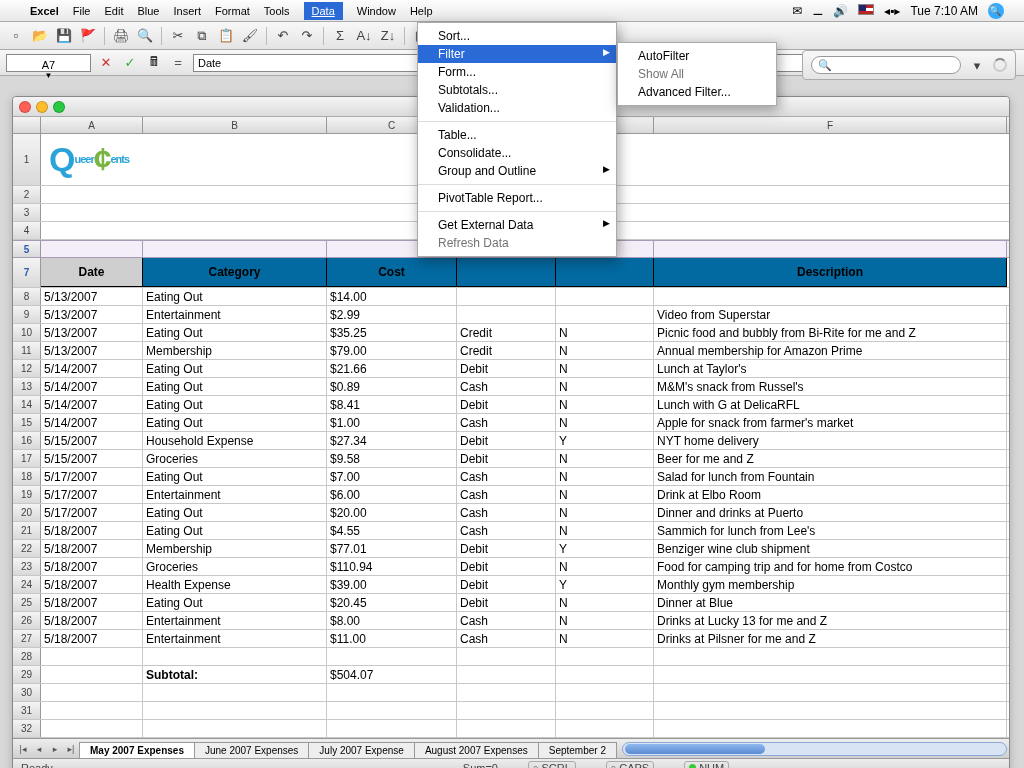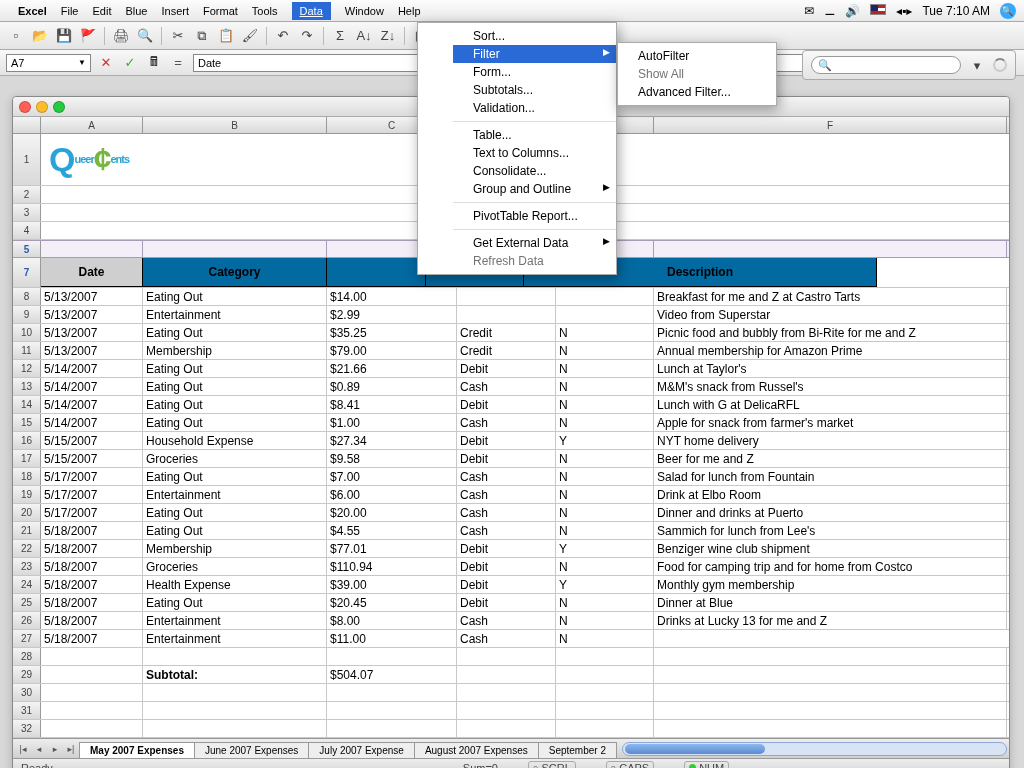"Excel" .menubar { padding: 0 8px -> 0 20px }
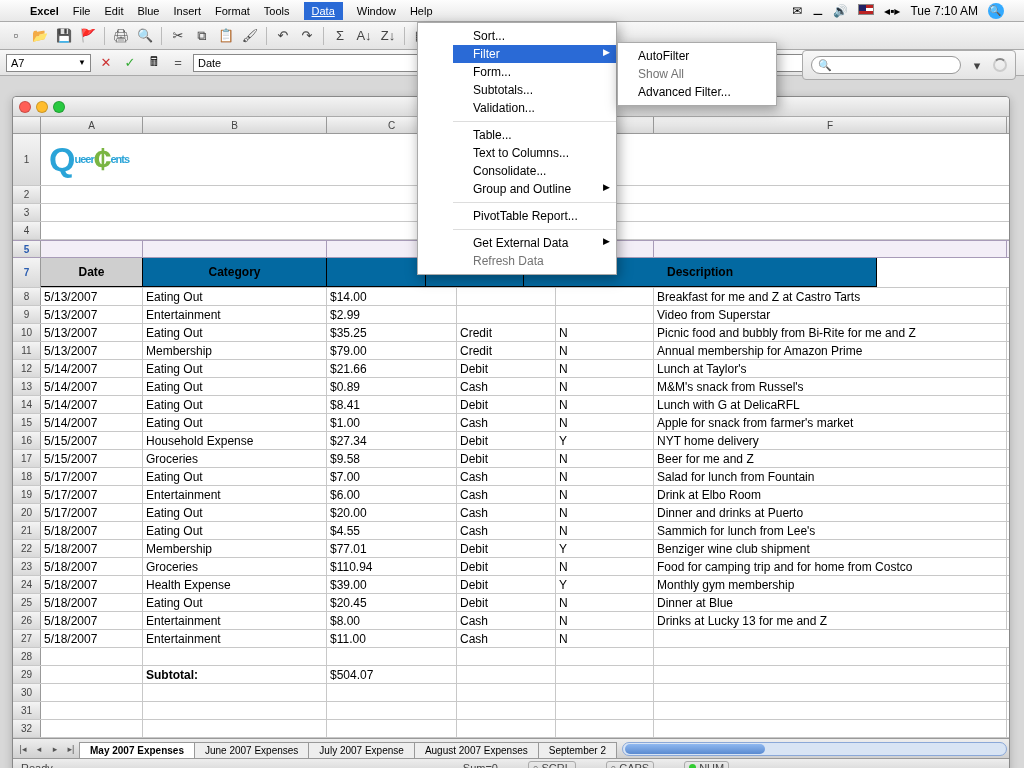"Sort..." .data-menu { padding-left: 35px -> none }
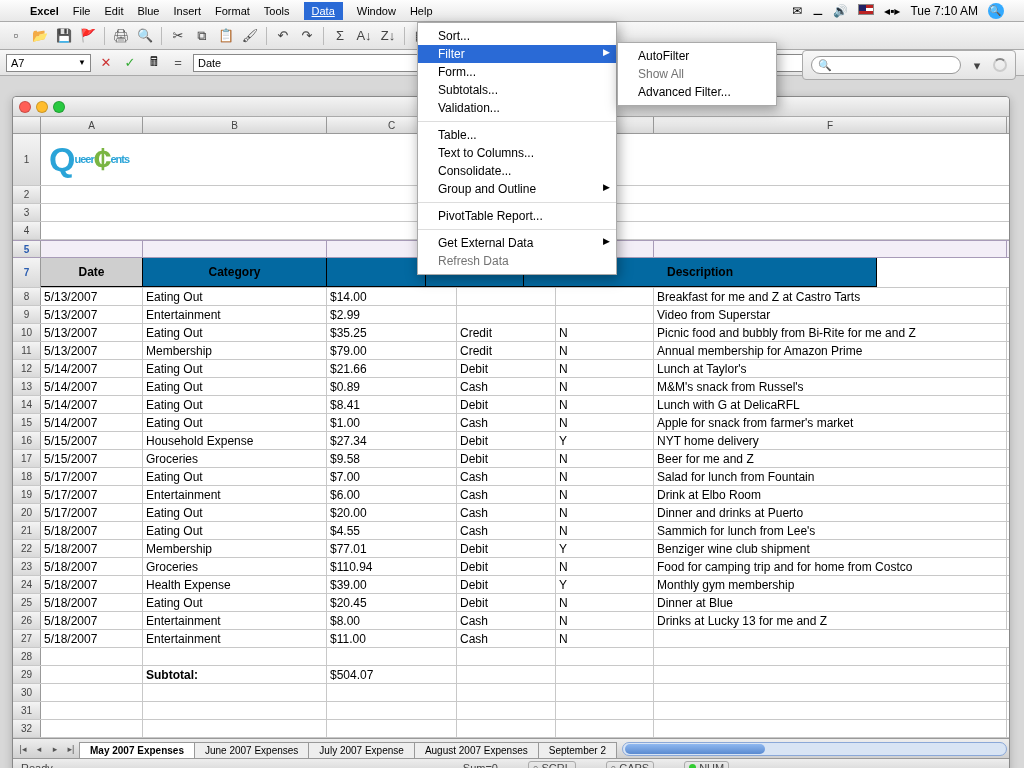"A7" .namebox { flex-direction: none -> column }
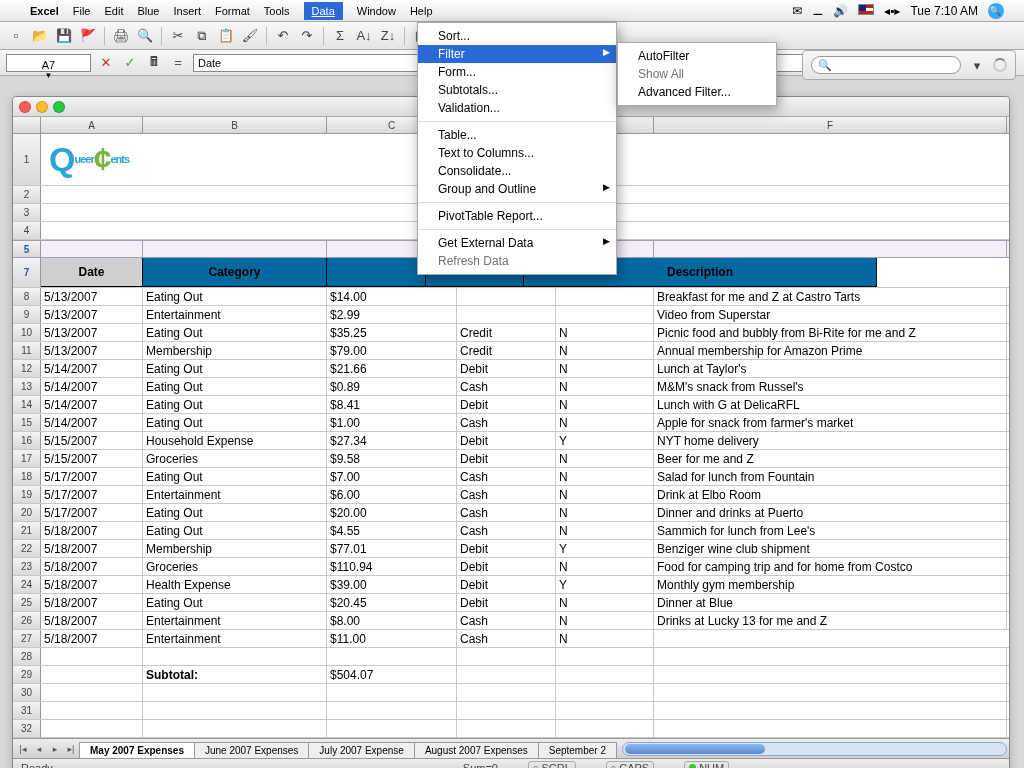"Text to Columns..." div.mi { html: <div>Text to Columns...</div> -> none }
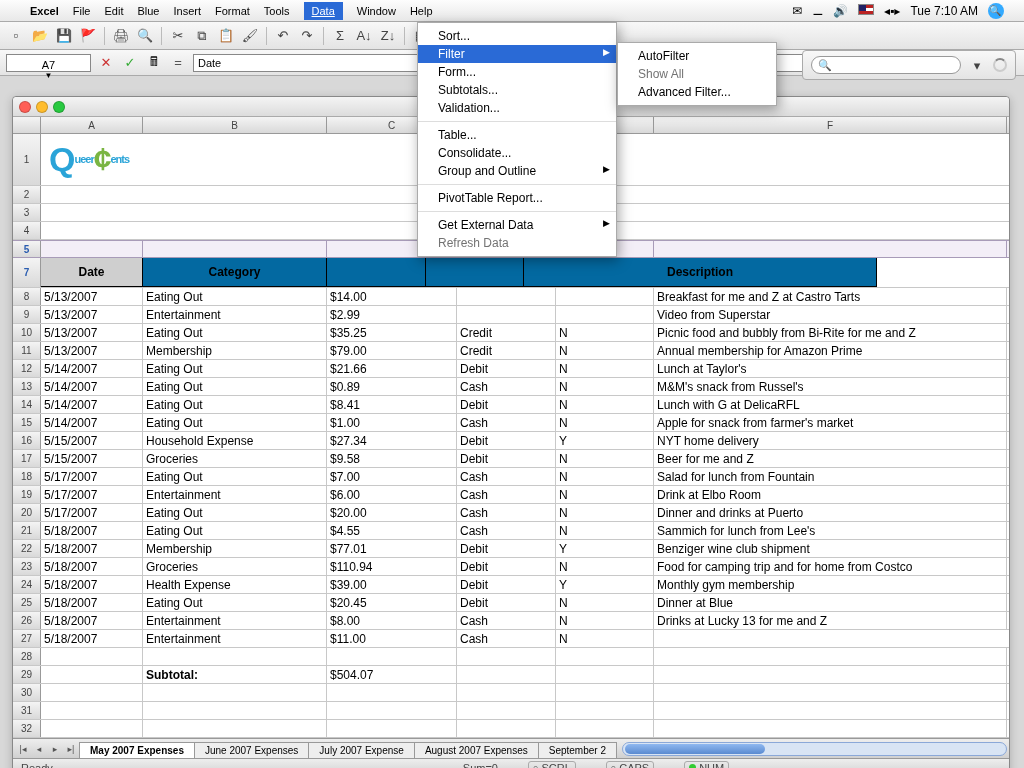"Cost" div.cell { html: none -> <div>Cost</div> }
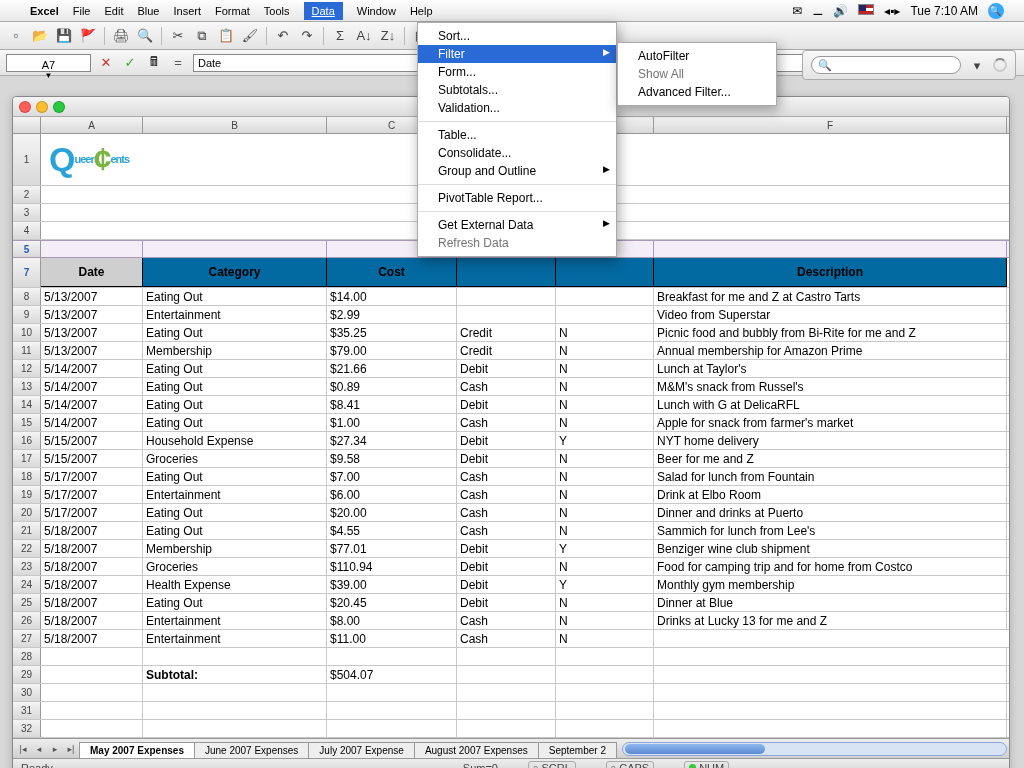"Breakfast for me and Z" div.cell { html: <div>Breakfast for me and Z at Castro Tarts</div> -> none }
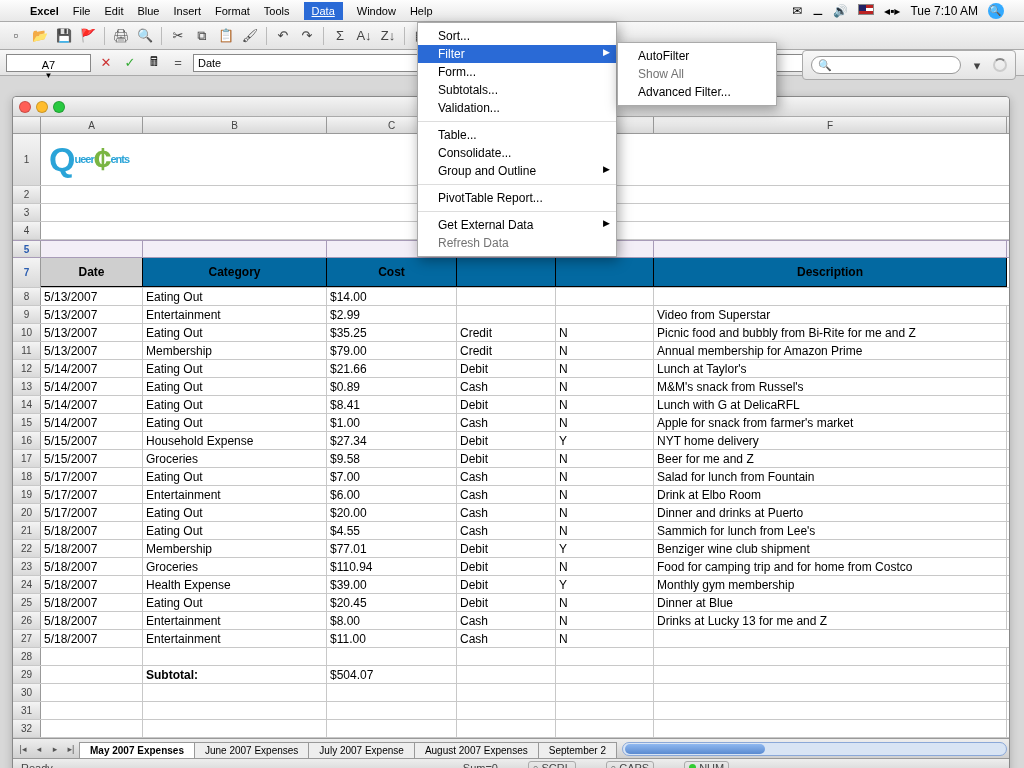"Drinks at Pilsner for me" div.cell { html: none -> <div>Drinks at Pilsner for me and Z</div> }
